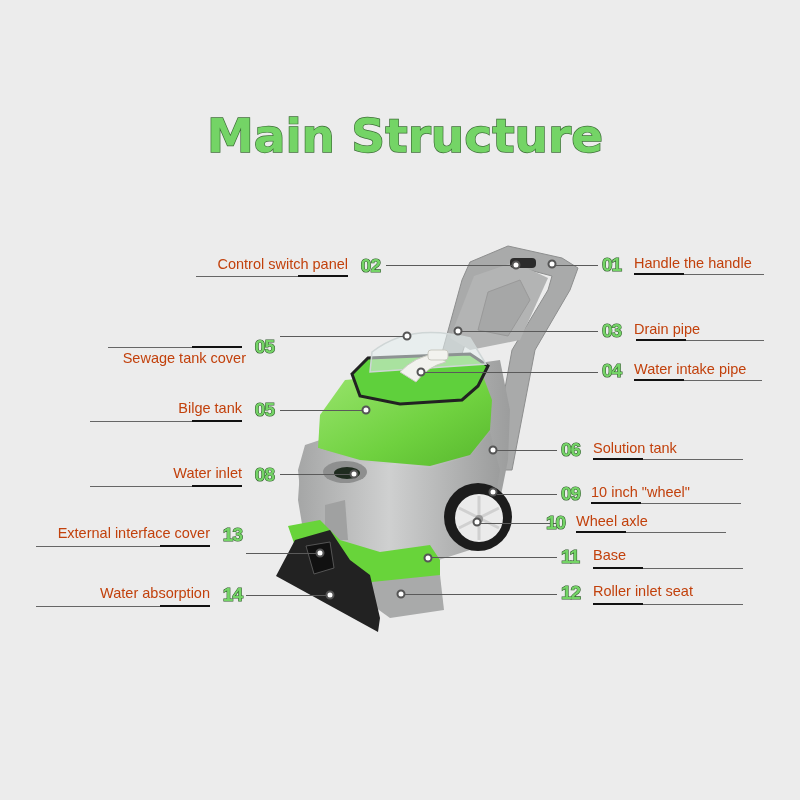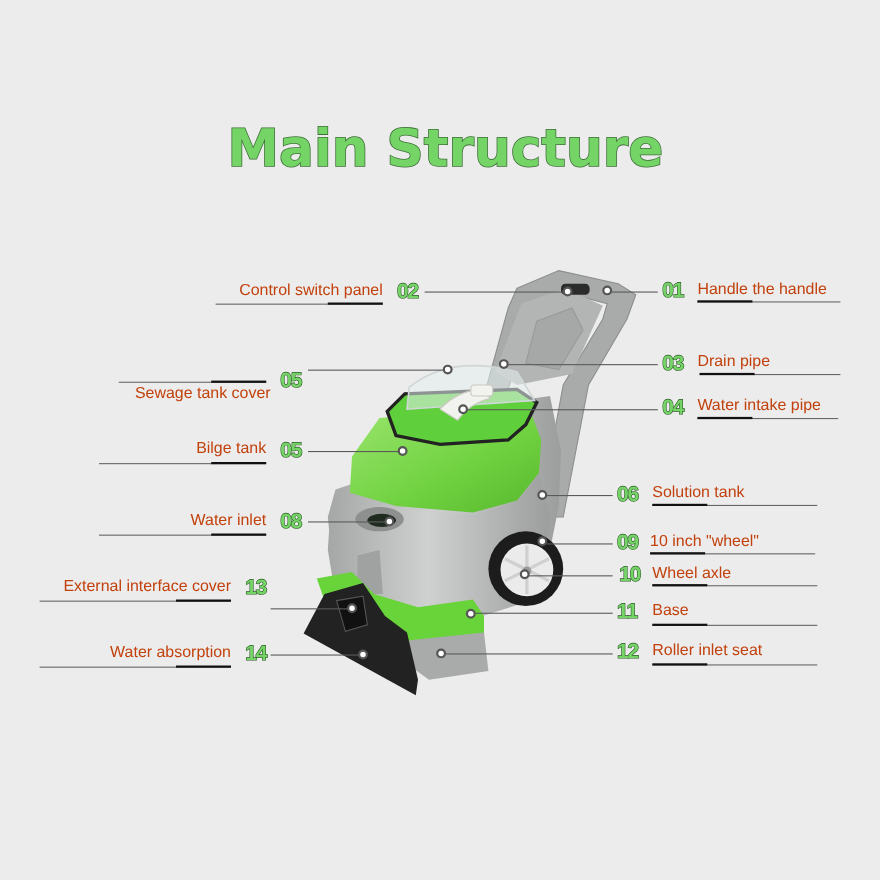"10" div.callout { left: 563px -> 546px }
